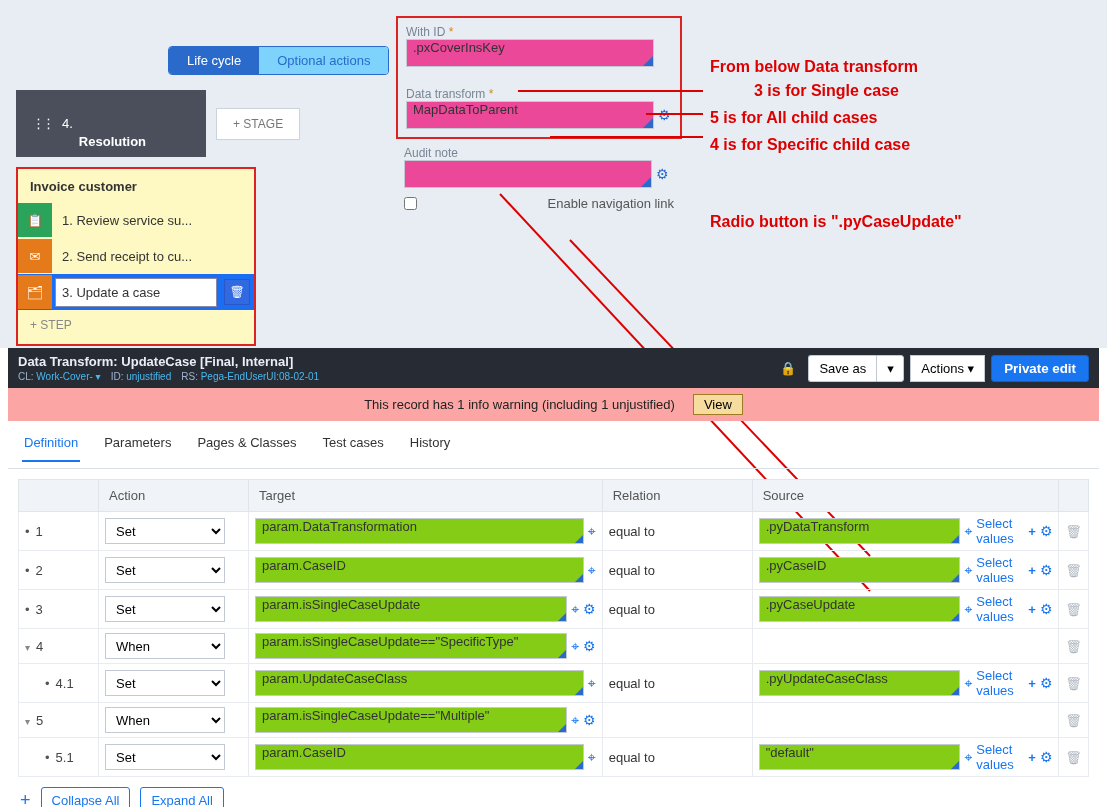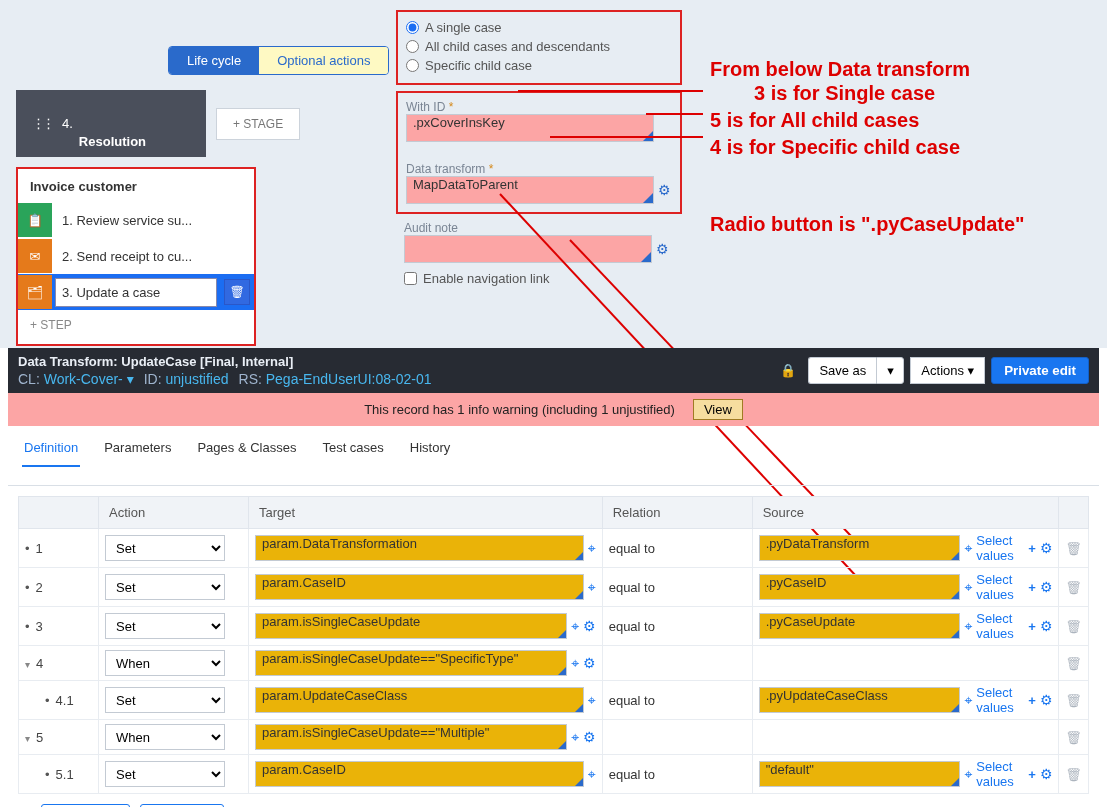"A single case" div.radio-grp { html: <div> <label> <input> <span>A single case</span> </label> <label> <input> <span>All child cases and descendants</span> </label> <label> <input> <span>Specific child case</span> </label> </div> -> none }
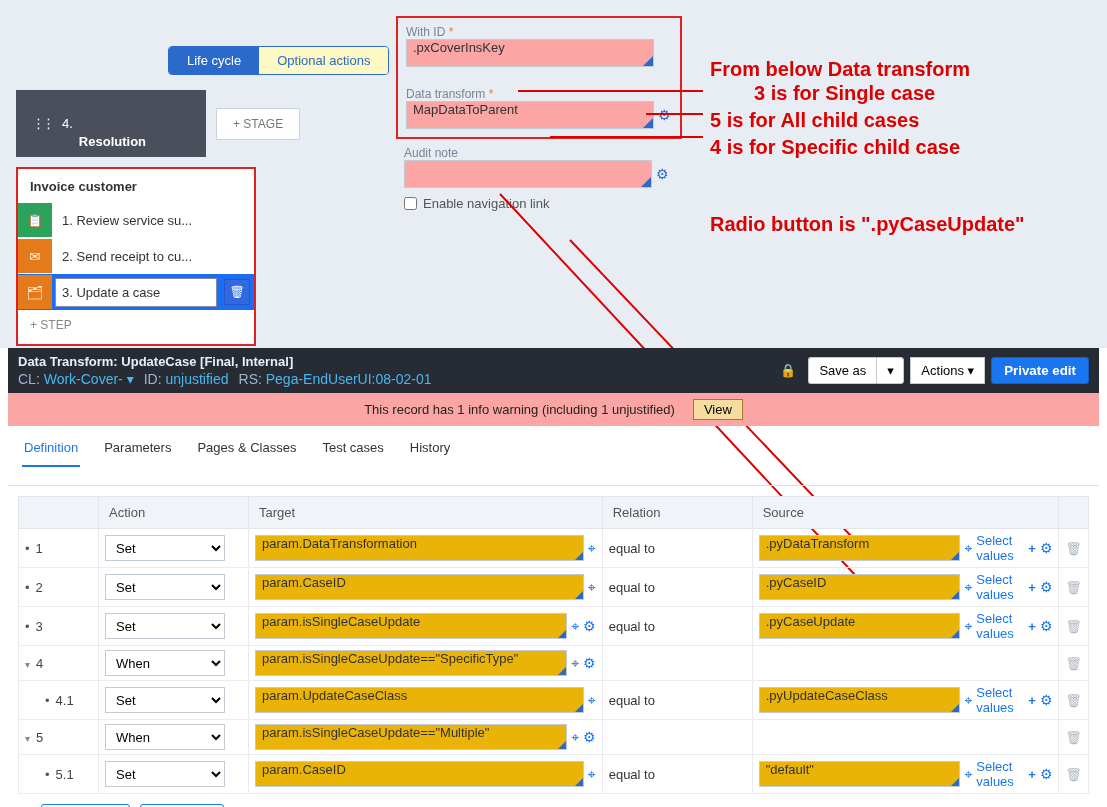".pxCoverInsKey" .pg-input { background: #fca5a5 -> #ec4899 }
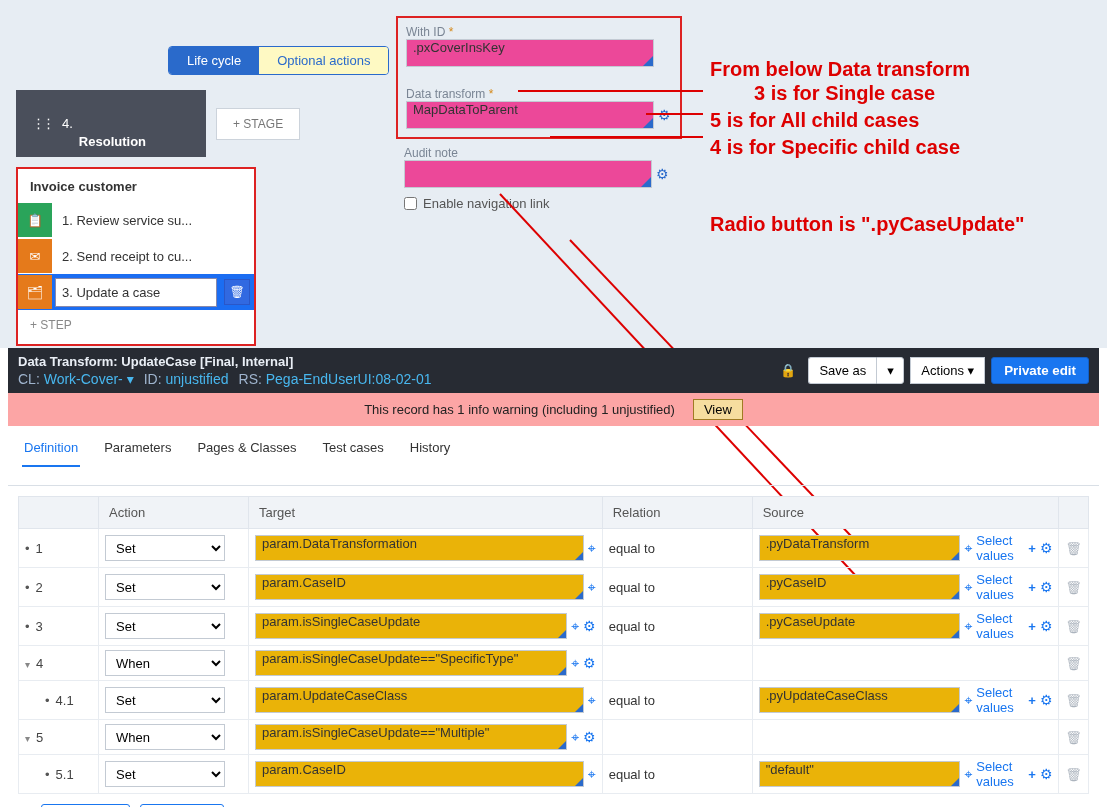"Optional actions" .tab-pair .tab { background: #fef9c3 -> #7dd3fc }
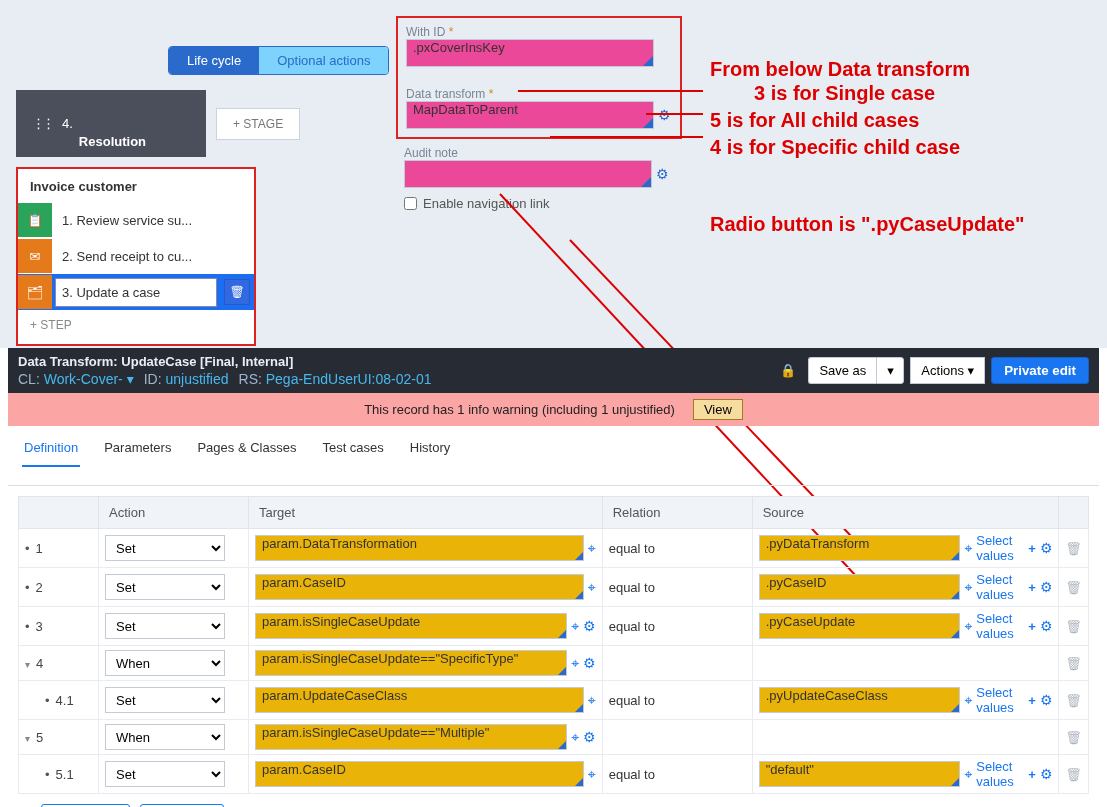"From below Data transform" .anno { font-size: 20px -> 16px }
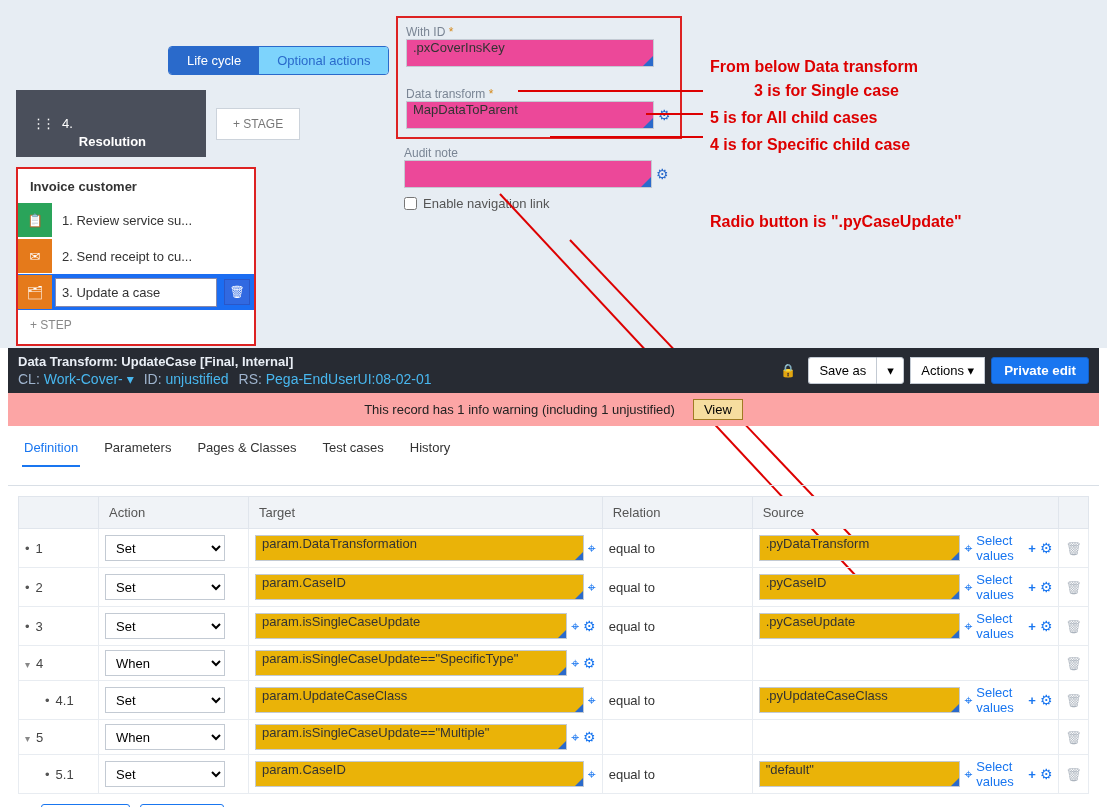"Invoice customer" .process-block { background: #ffffff -> #fef9c3 }
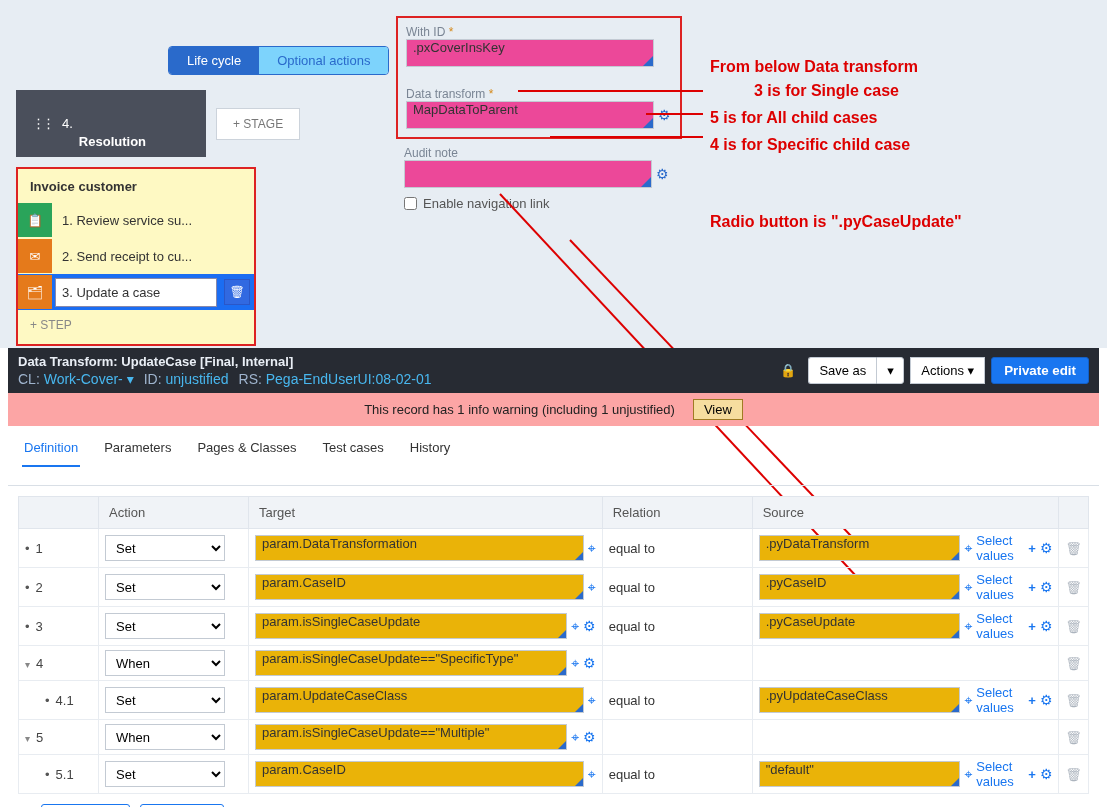"Enable navigation link" .chk-line { justify-content: none -> space-between }
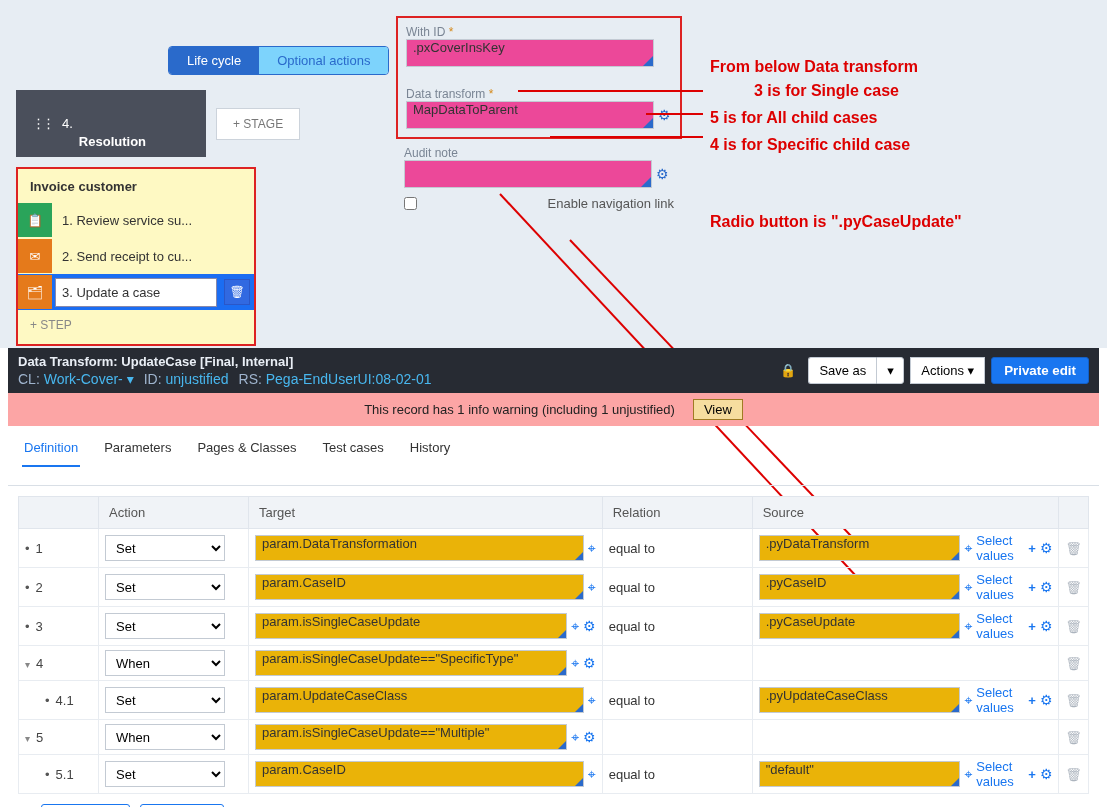"CL: Work-Cover- ▾" .rf-sub { font-size: 14px -> 10px }
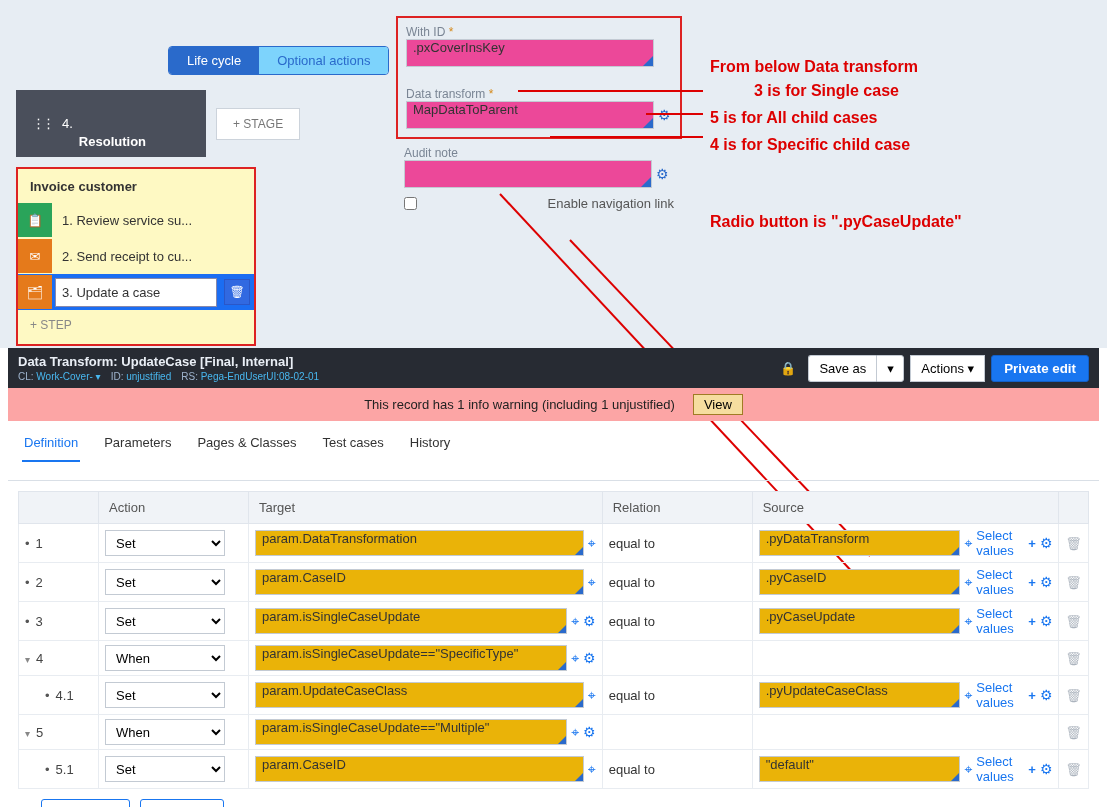"Definition" .tabs2 { padding: 10px 14px 18px 14px -> 10px 14px 6px 14px }
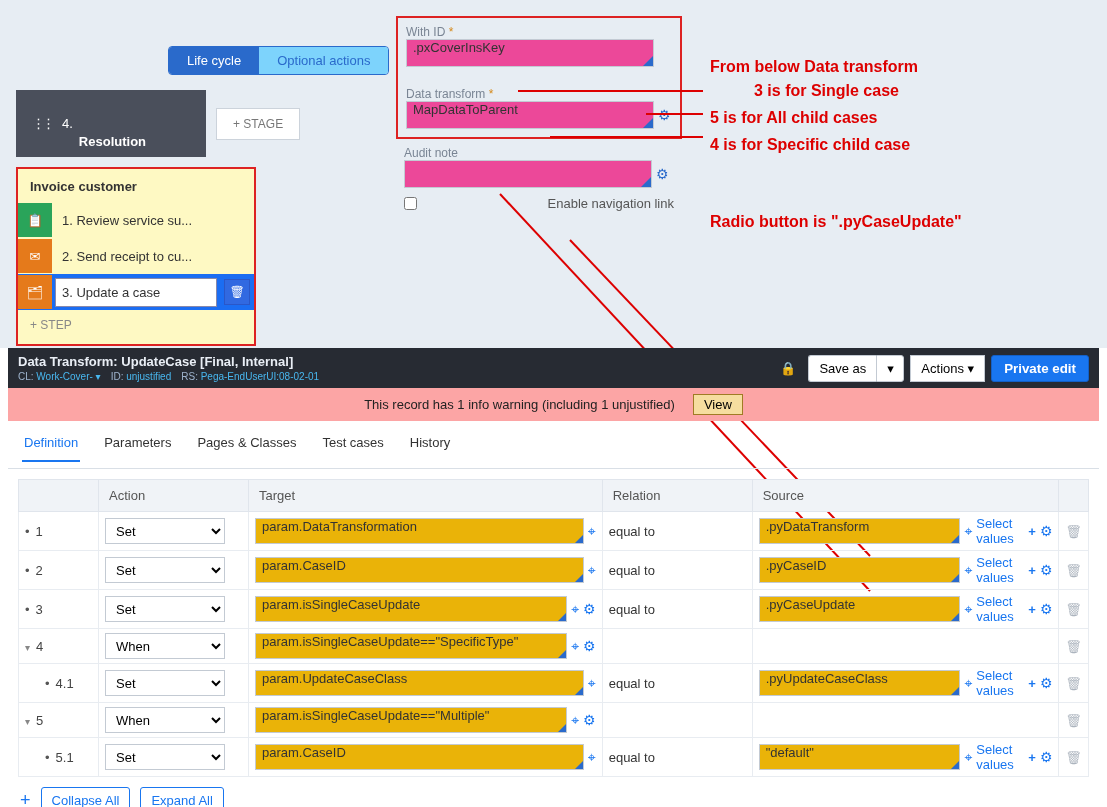"param.DataTransformation" .tgt-inp { background: #eab308 -> #84cc16 }
